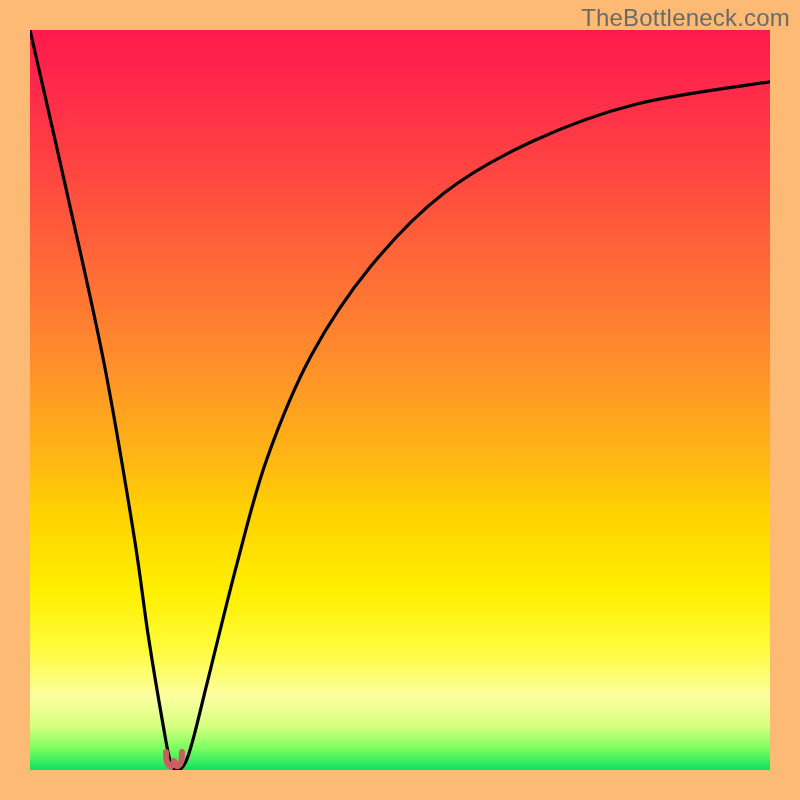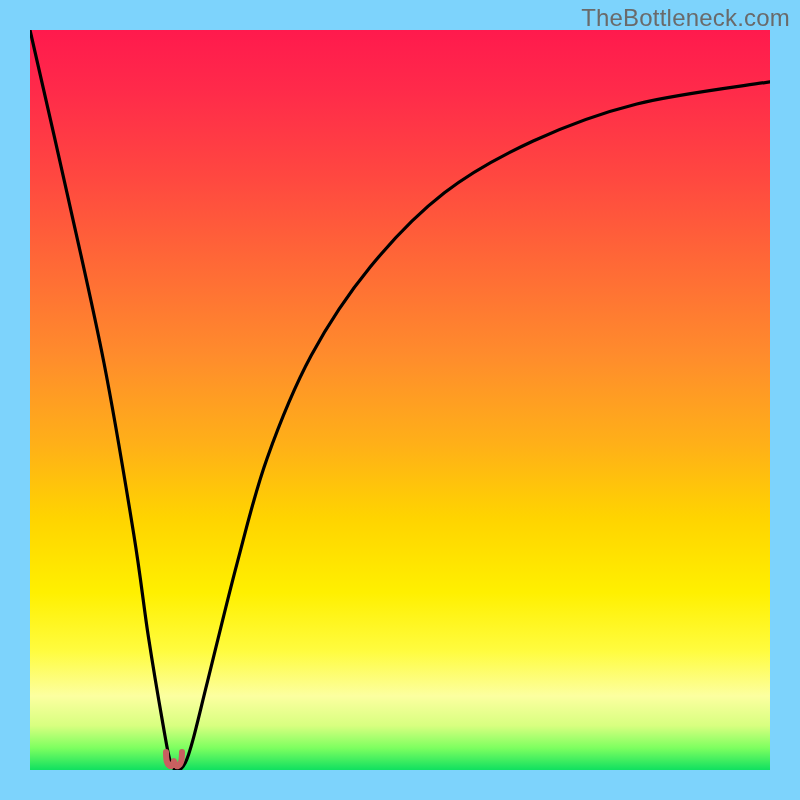"TheBottleneck.com" .stage { background: #7dd3fc -> #fdba74 }
